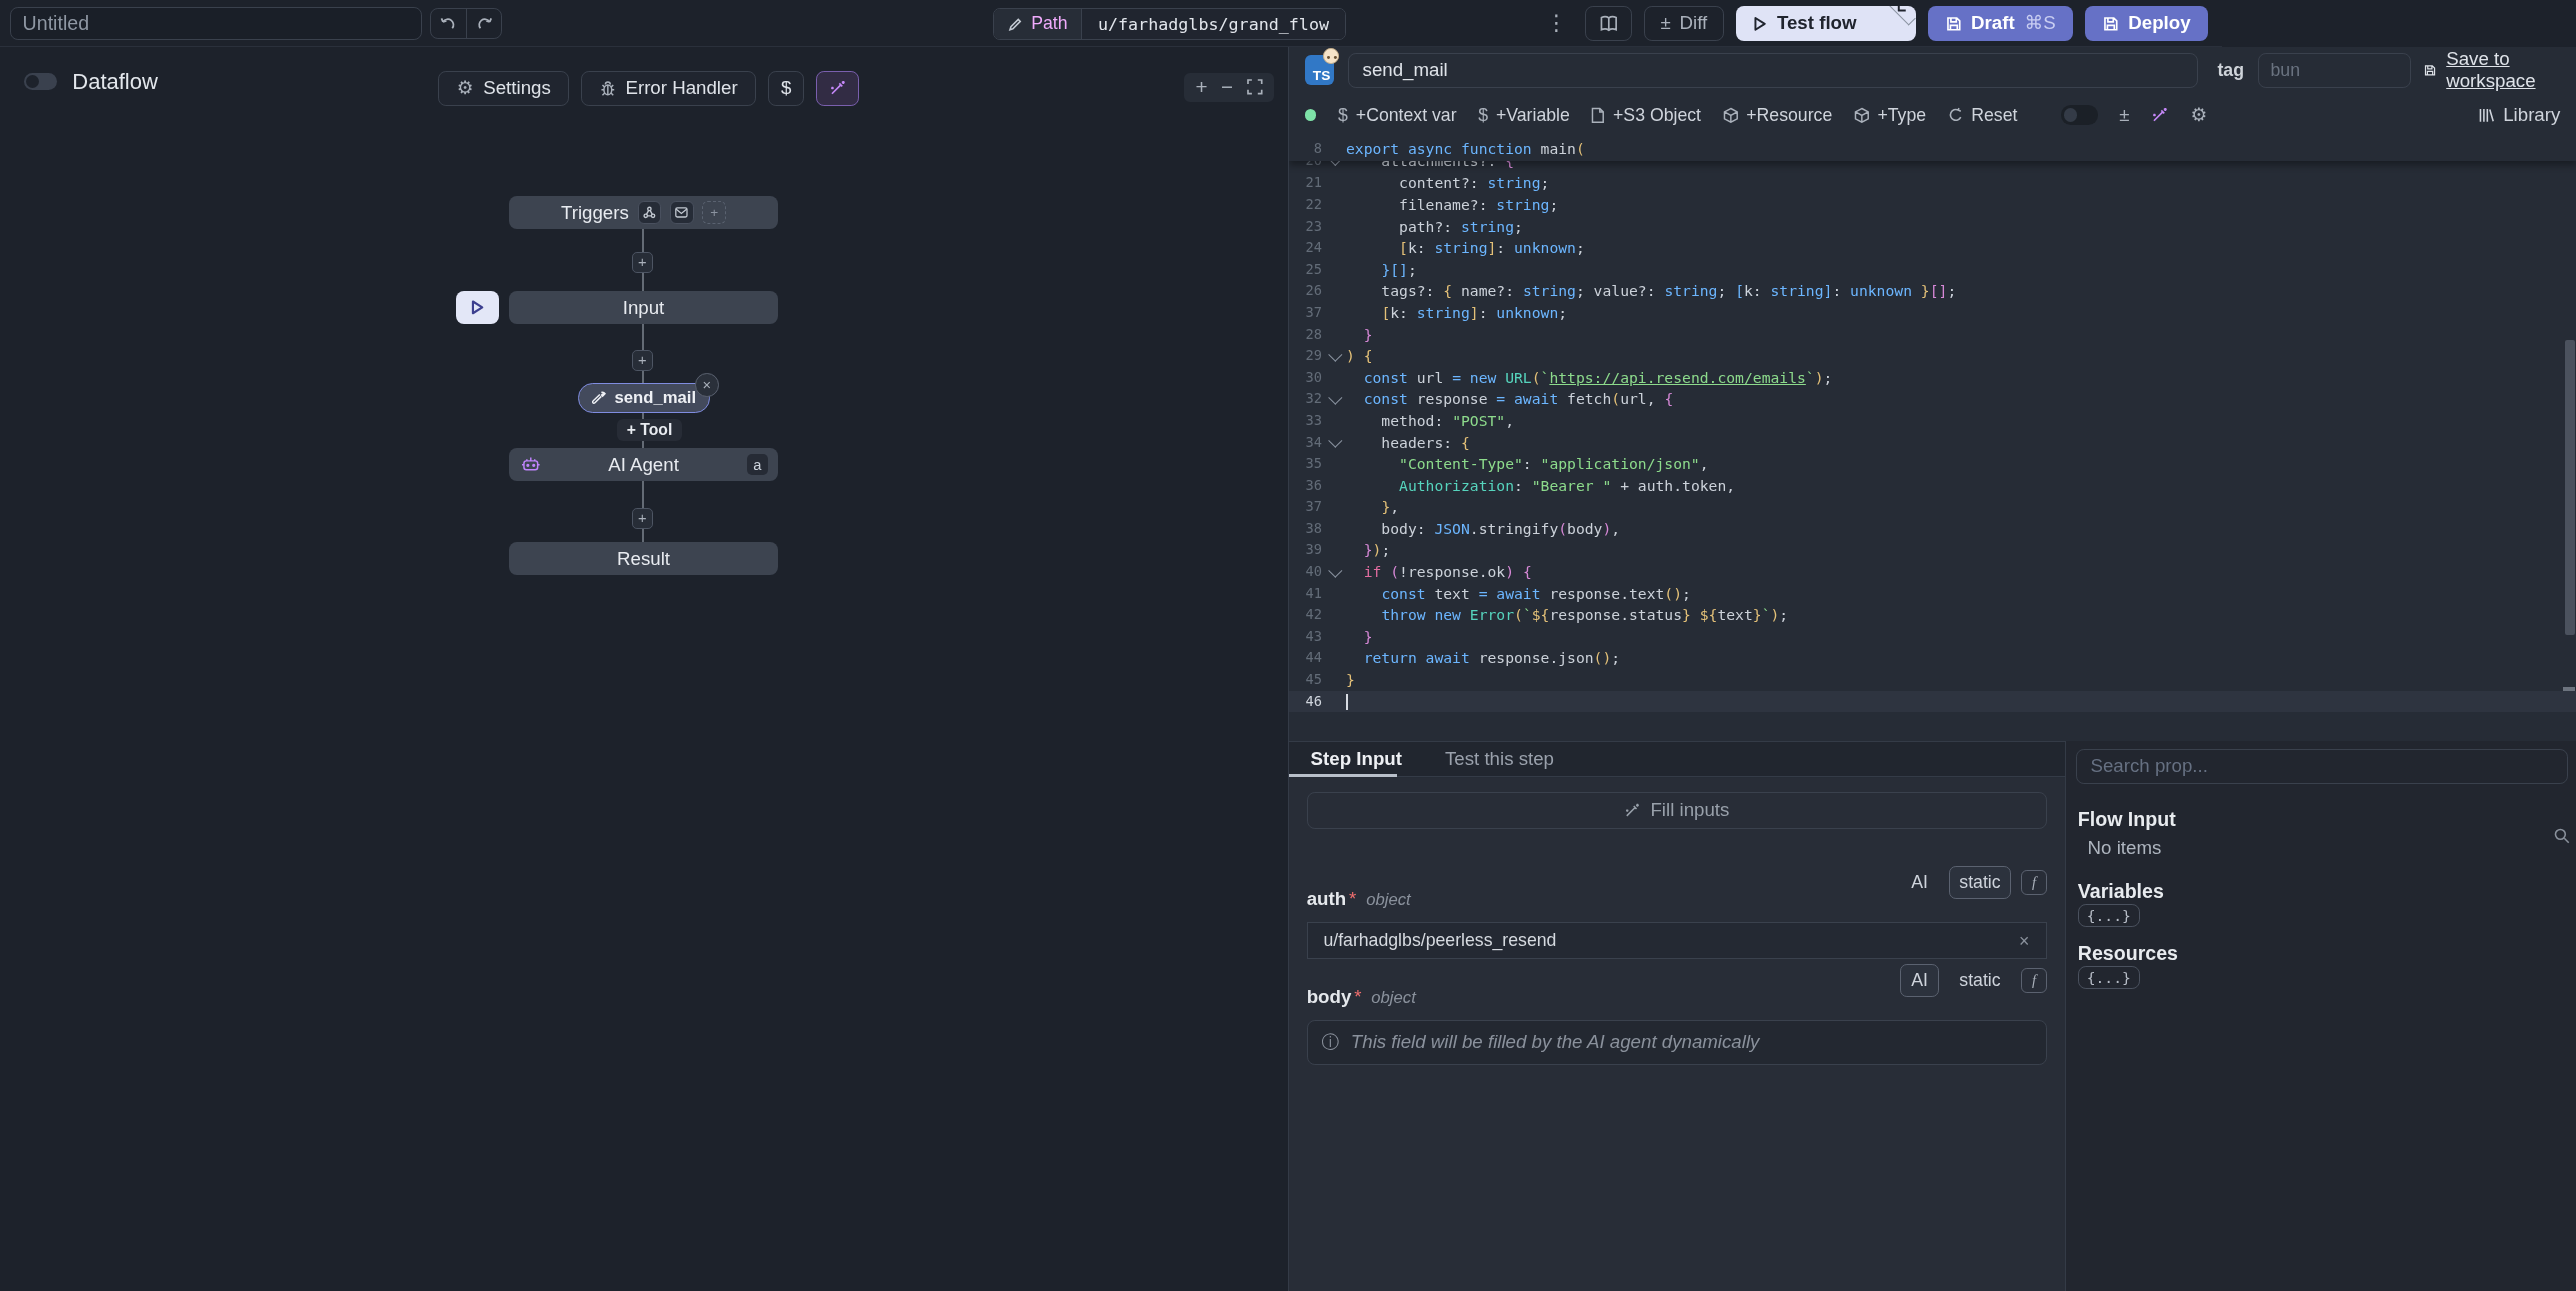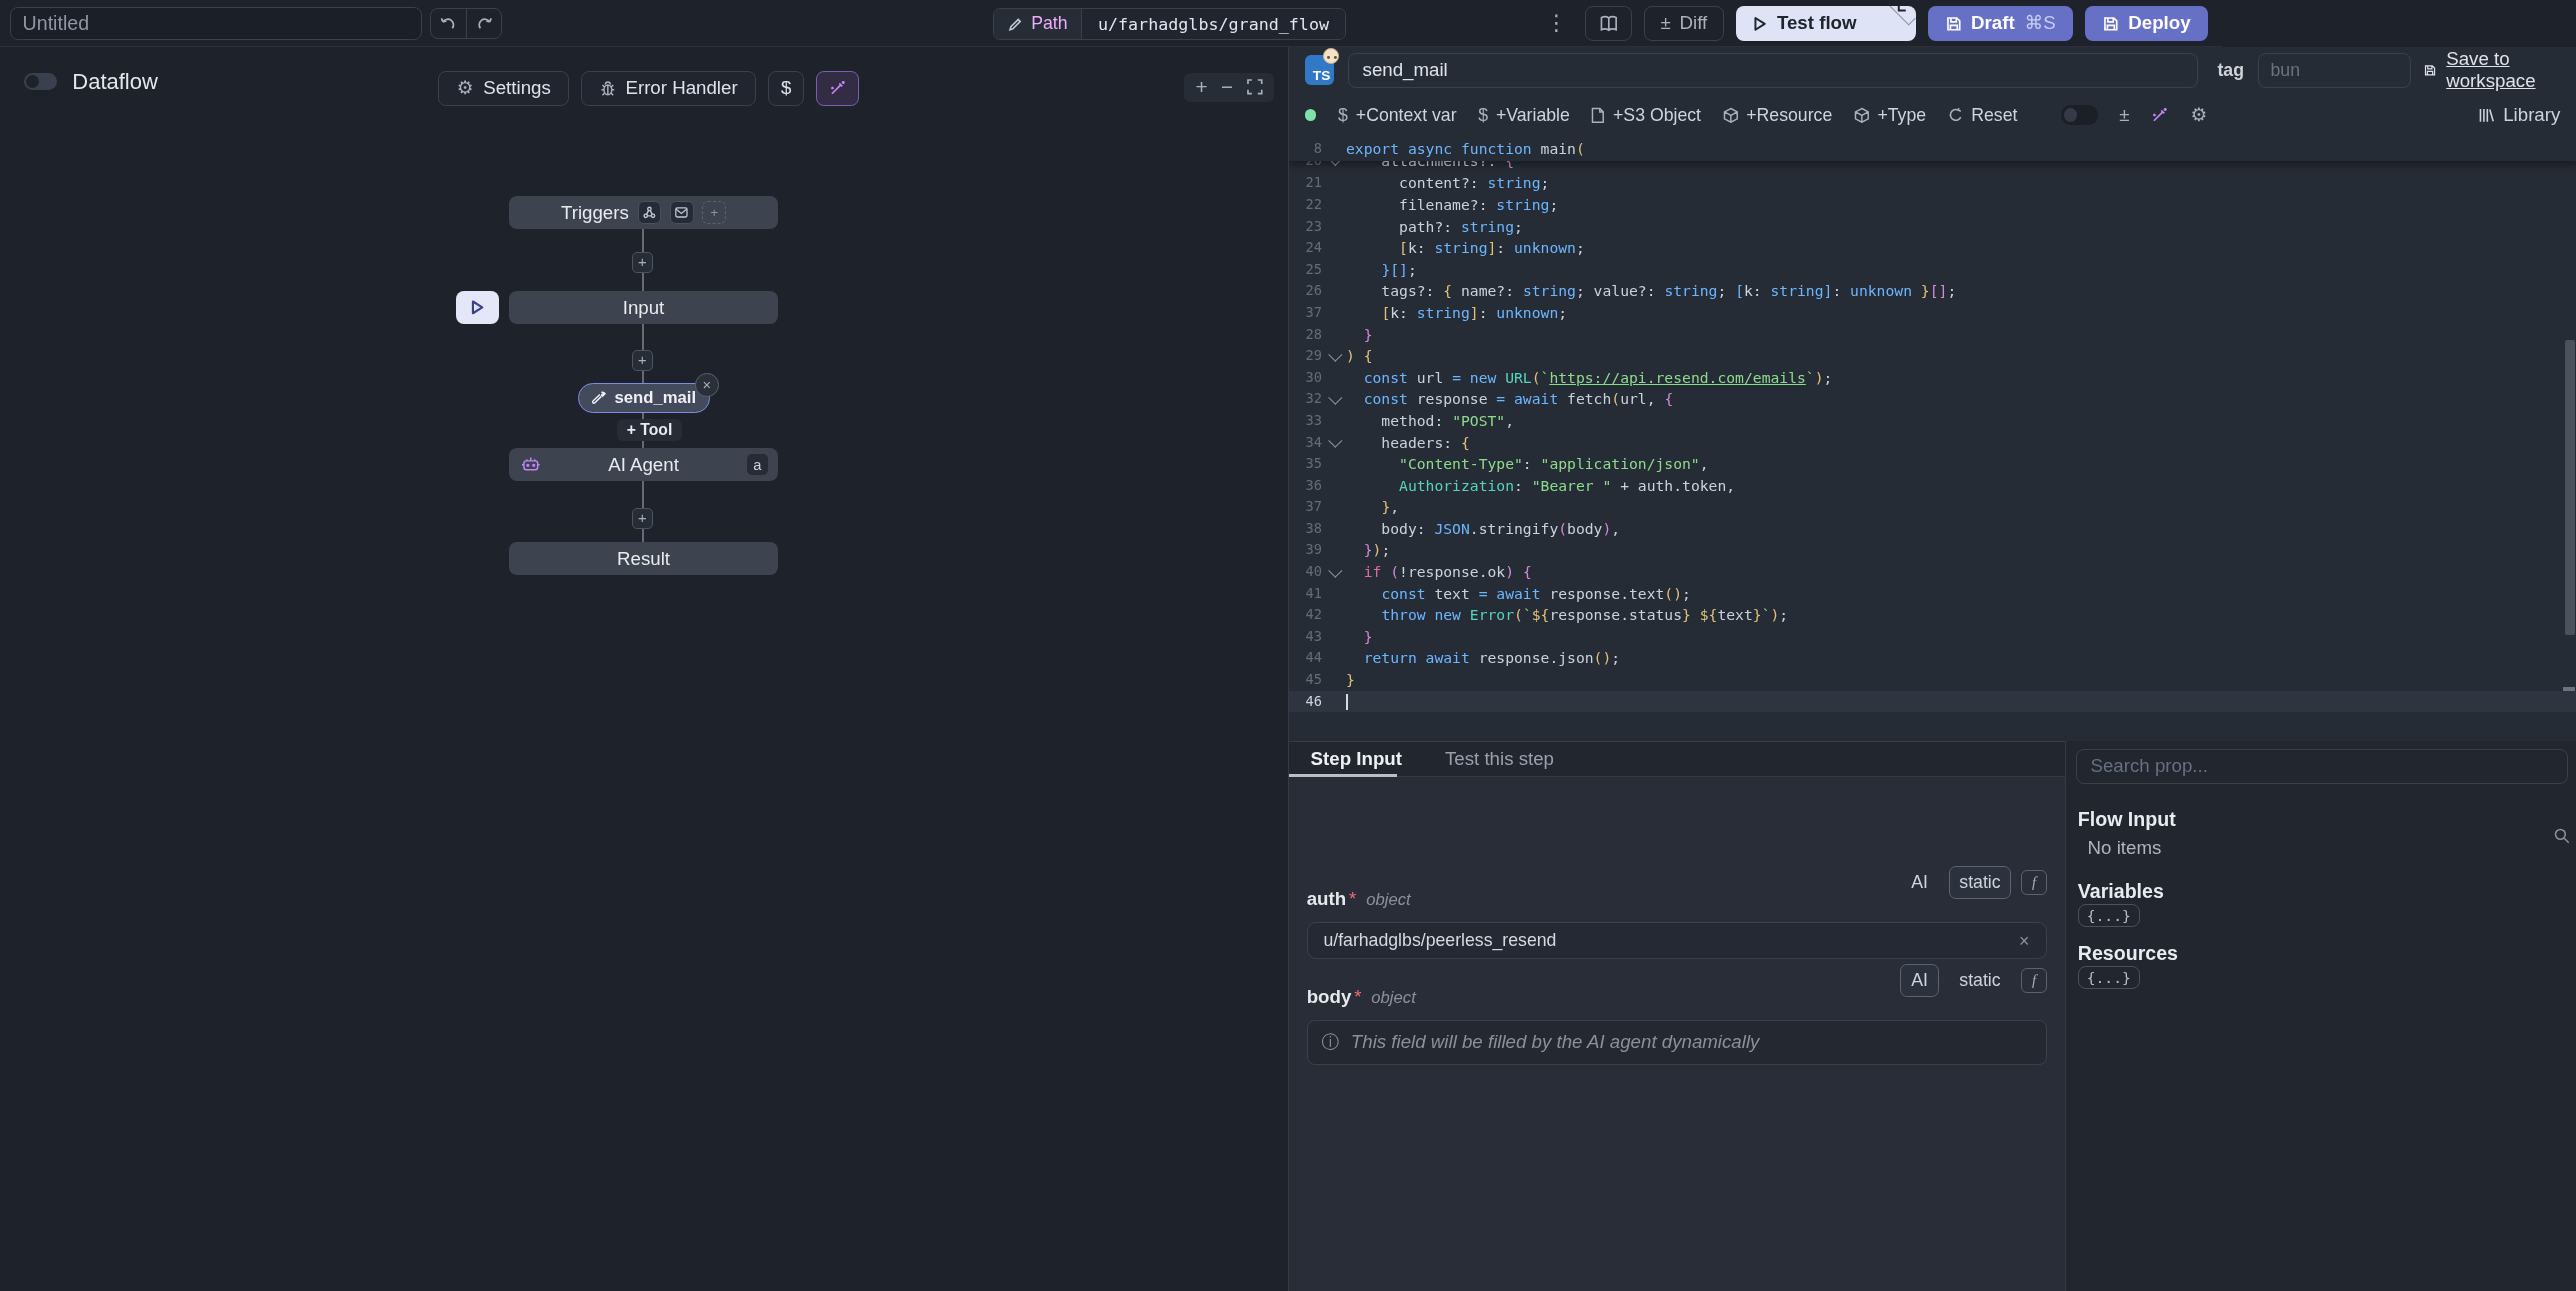"Fill inputs" div { html: none -> <div> <svg> <path></path> </svg> <span>Fill inputs</span> </div> }
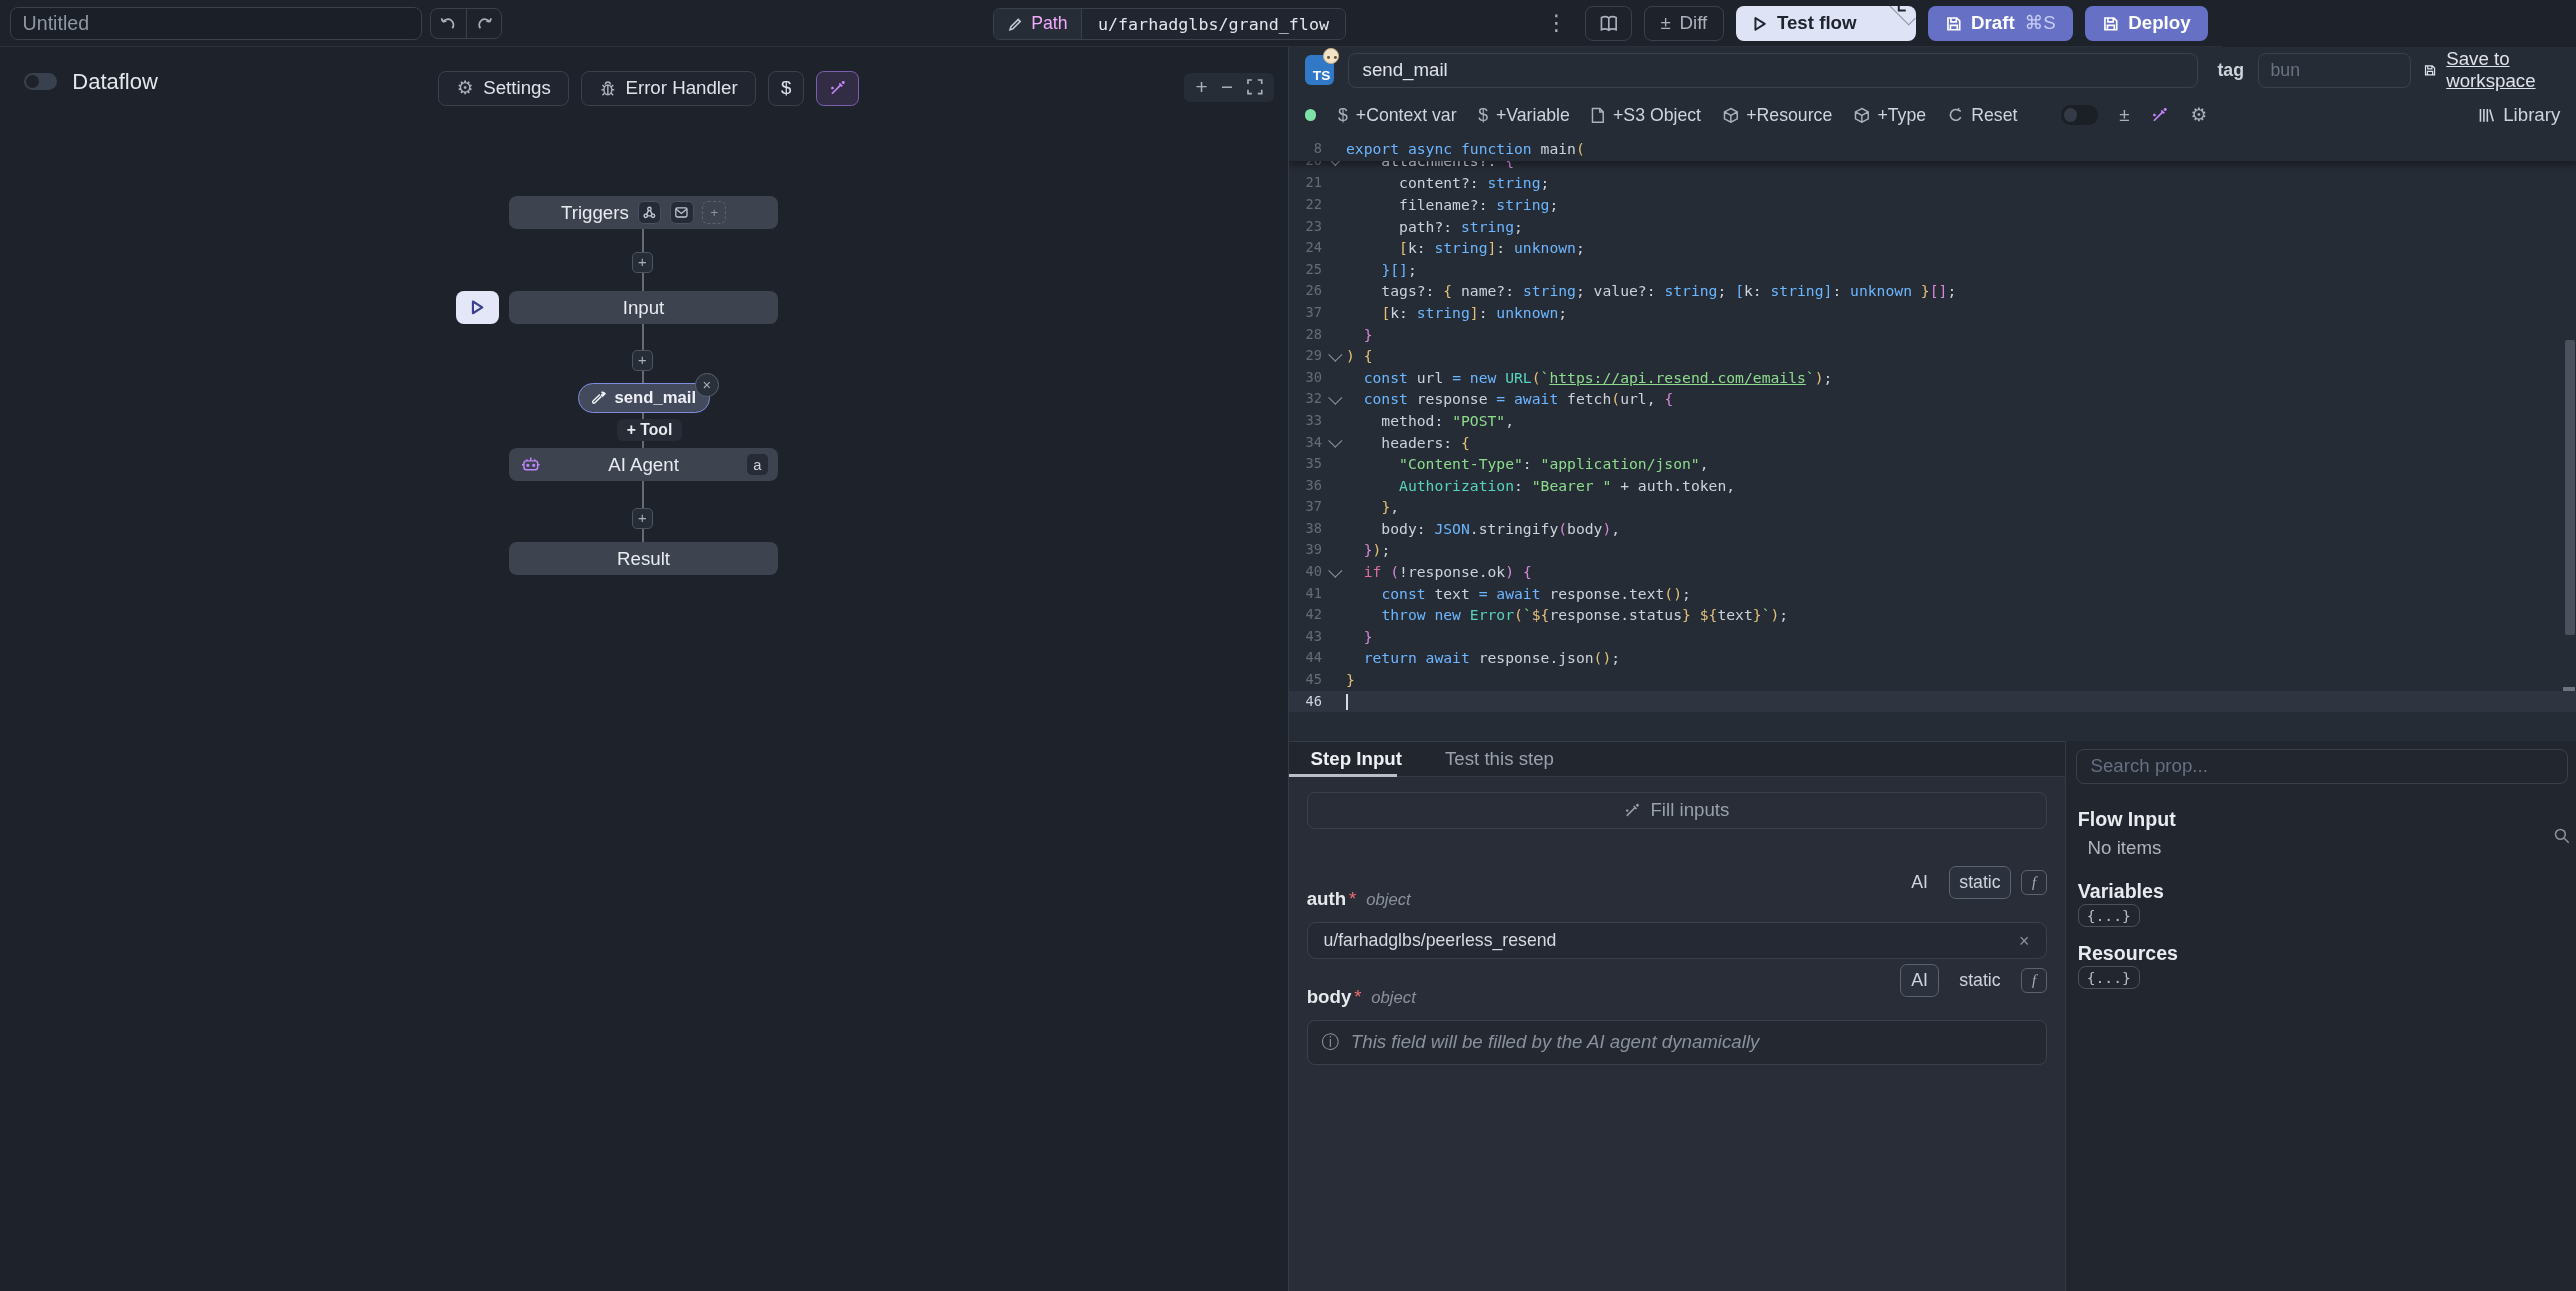"u/farhadglbs/peerless_resend" .finput { border-radius: 9px -> 0 }
